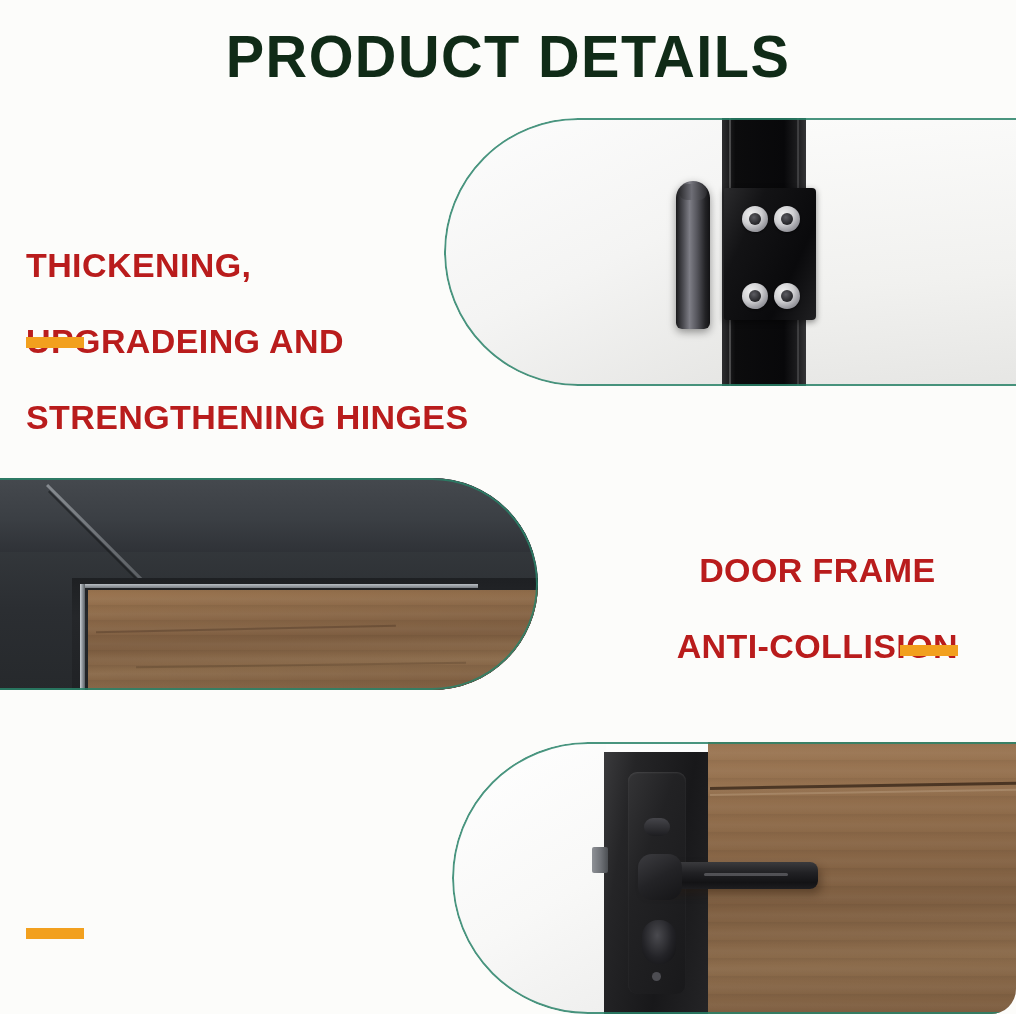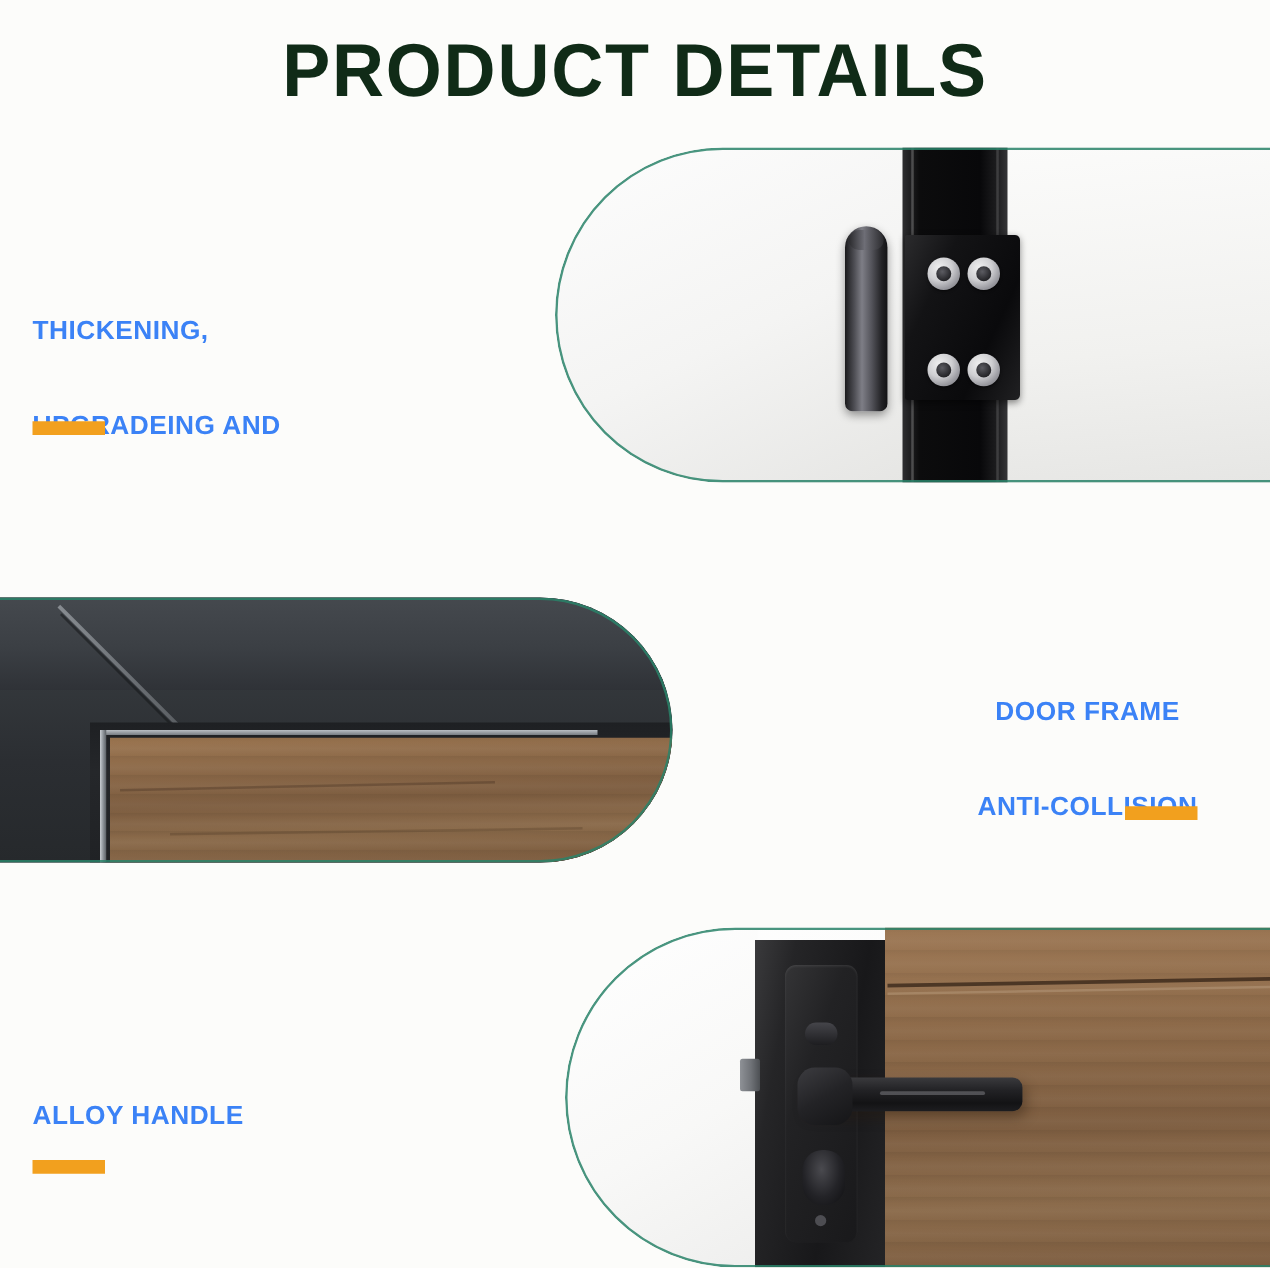"PRODUCT DETAILS" #page { border-radius: none -> 25px }
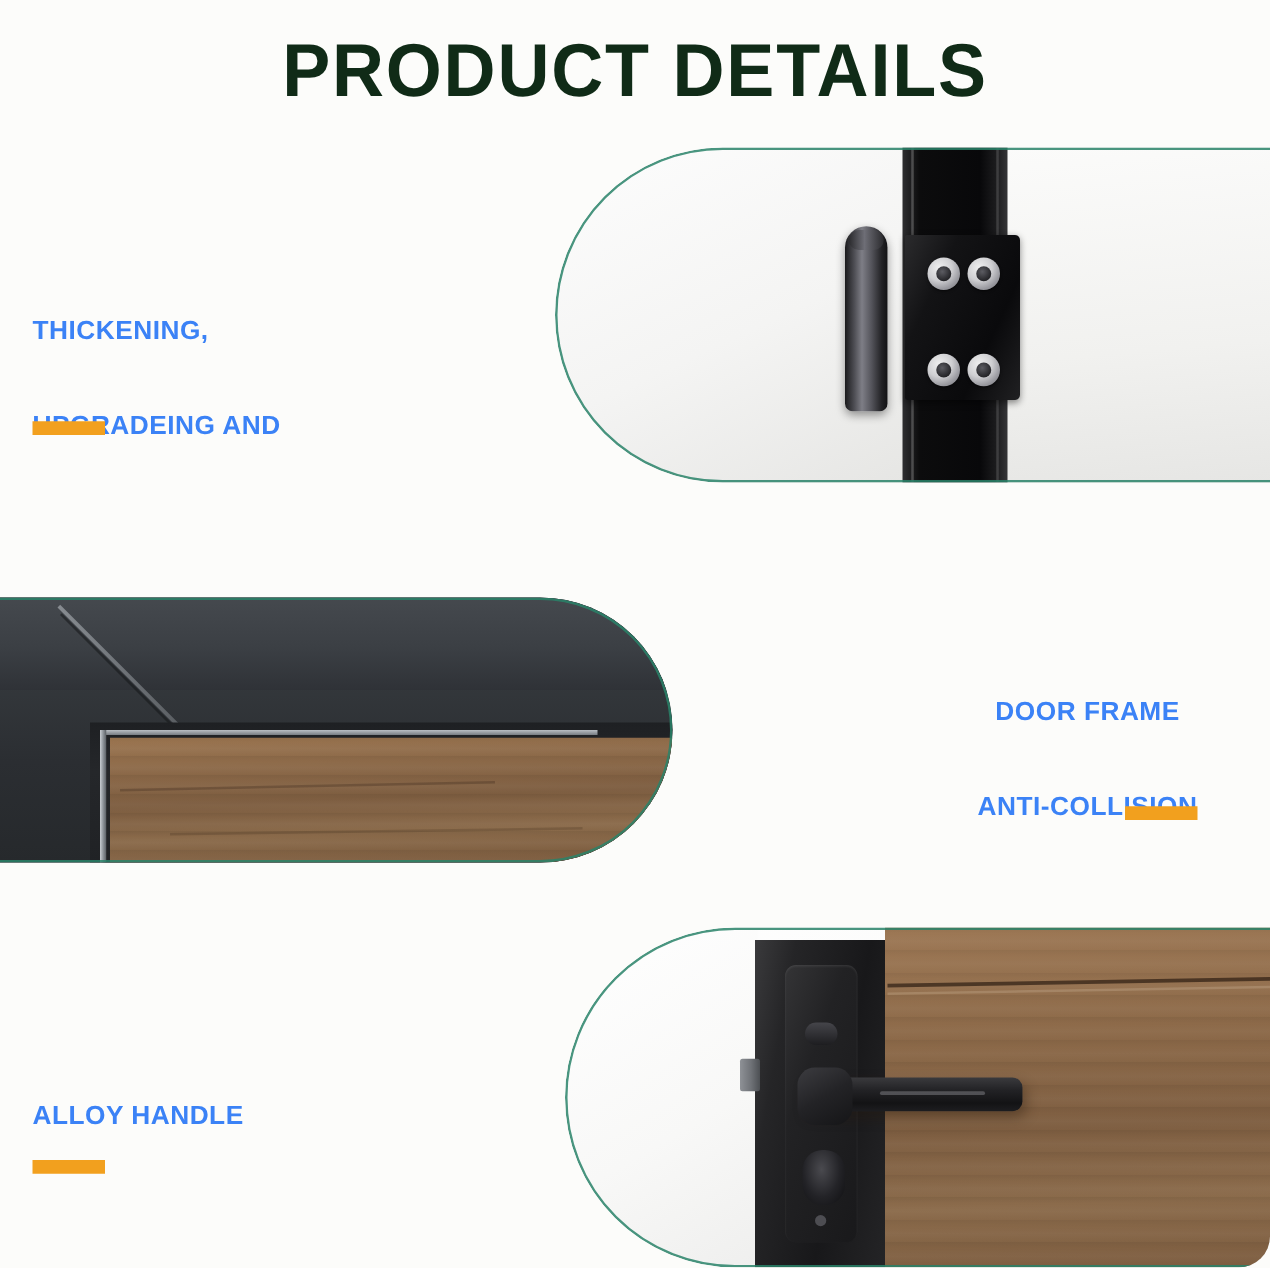"THICKENING," .caption { color: #3b82f6 -> #b91c1c; font-size: 21px -> 34px }
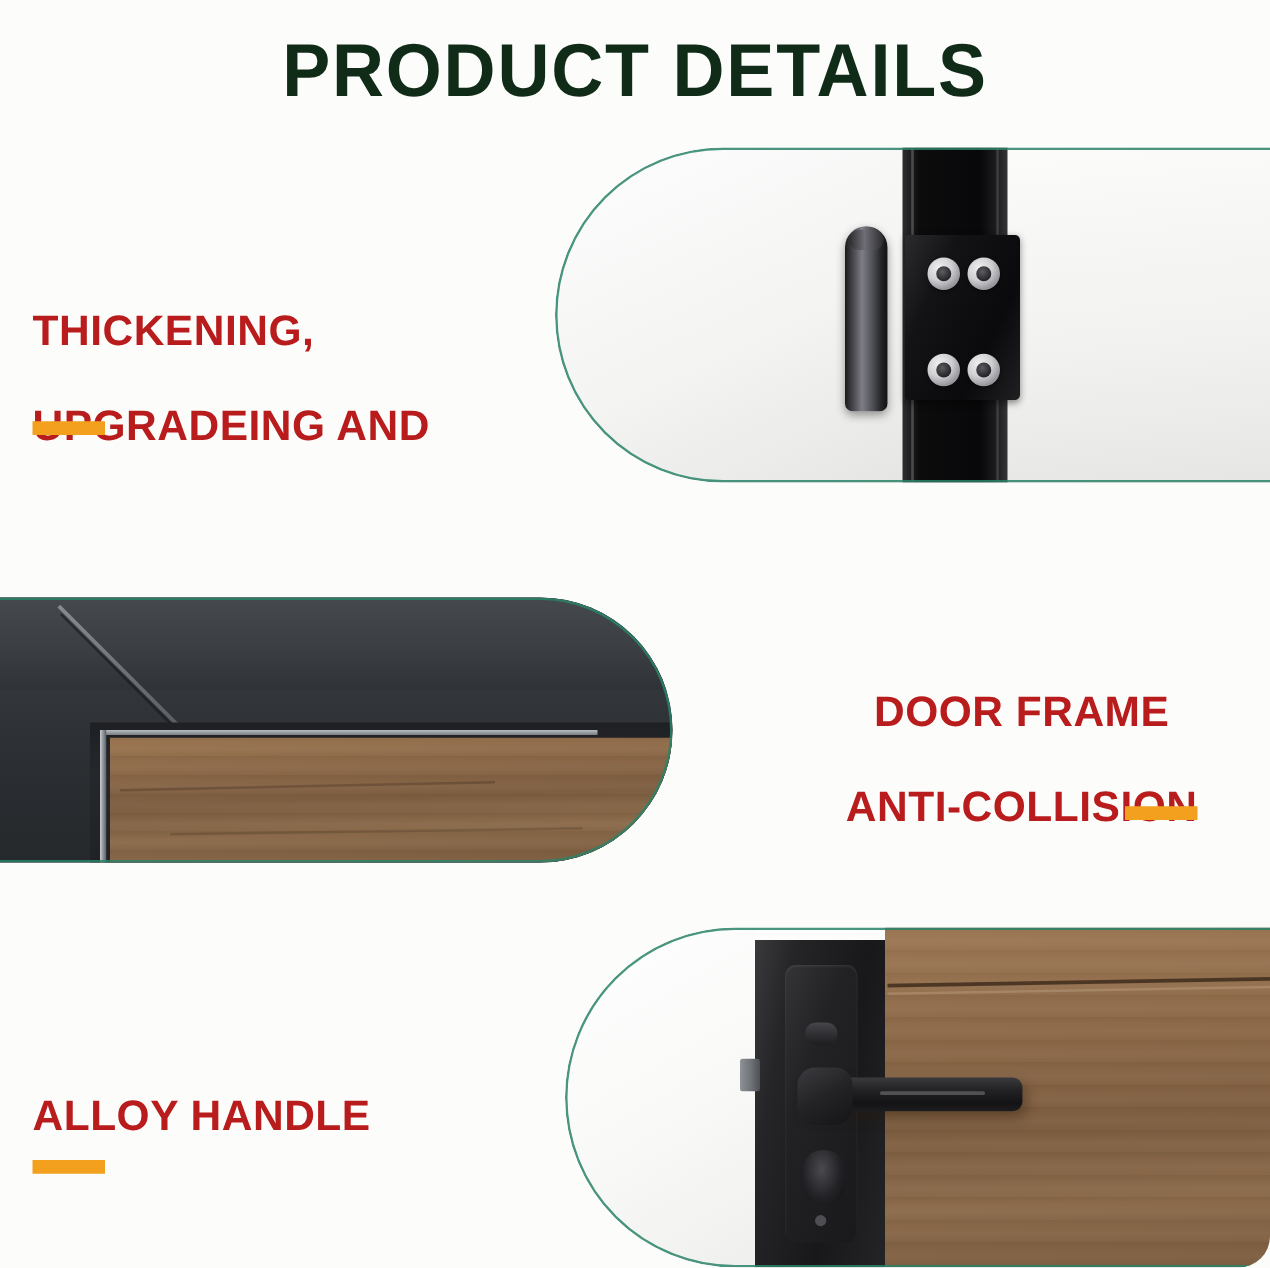"STRENGTHENING HINGES" span.caption-line { html: none -> <span>STRENGTHENING HINGES</span> }
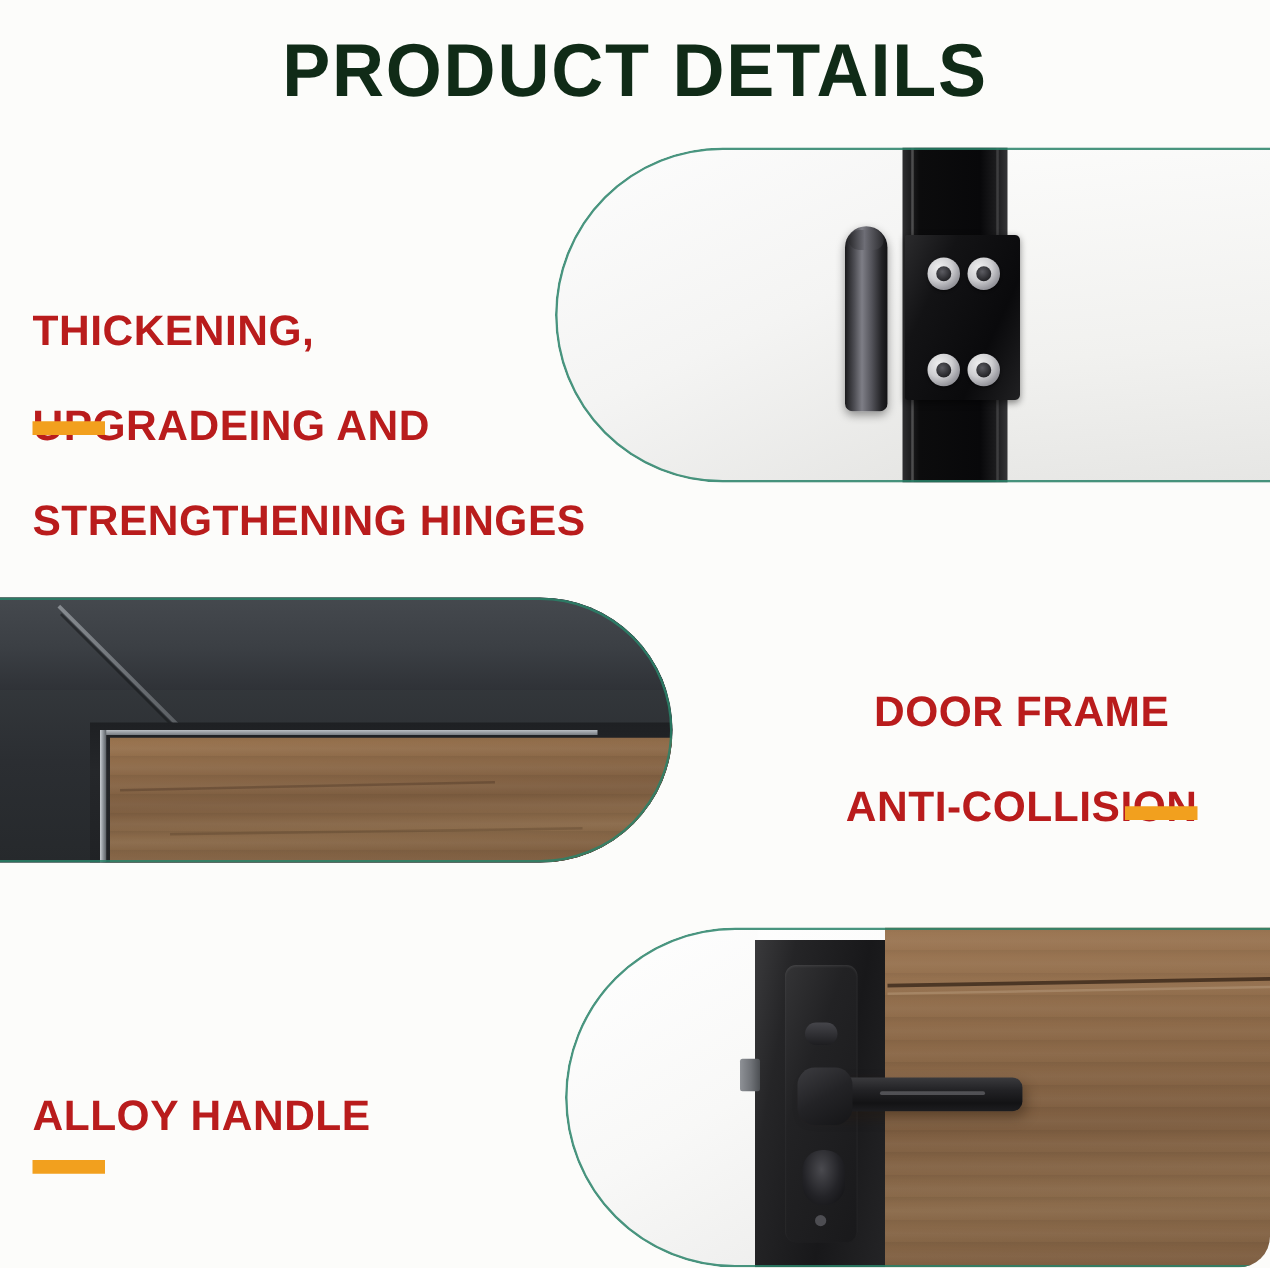"ALLOY HANDLE" span.caption-line { html: <span>ALLOY HANDLE</span> -> none }
